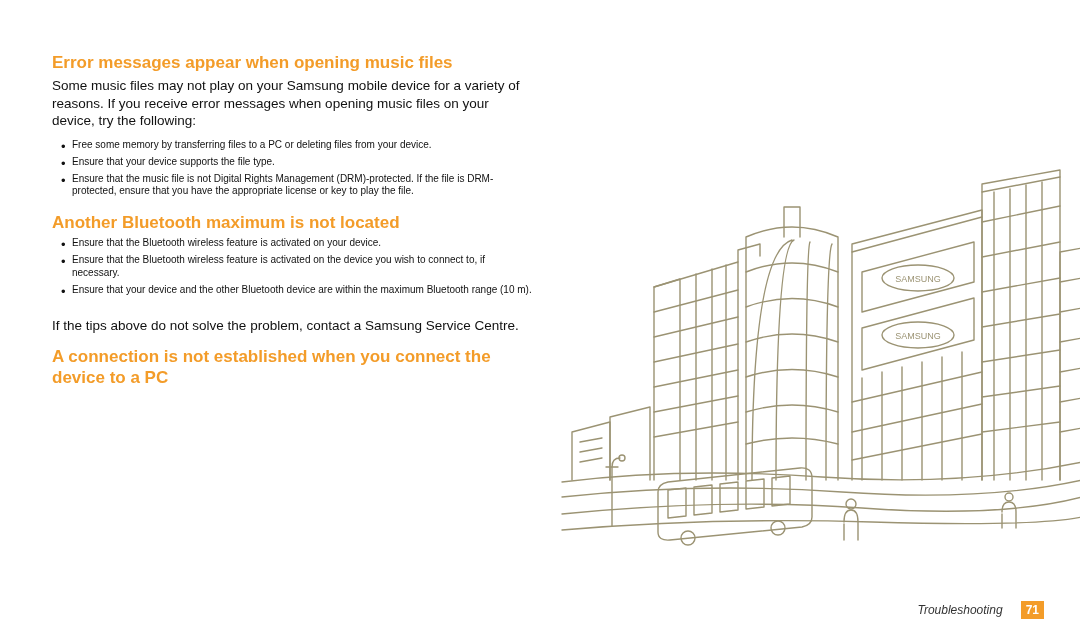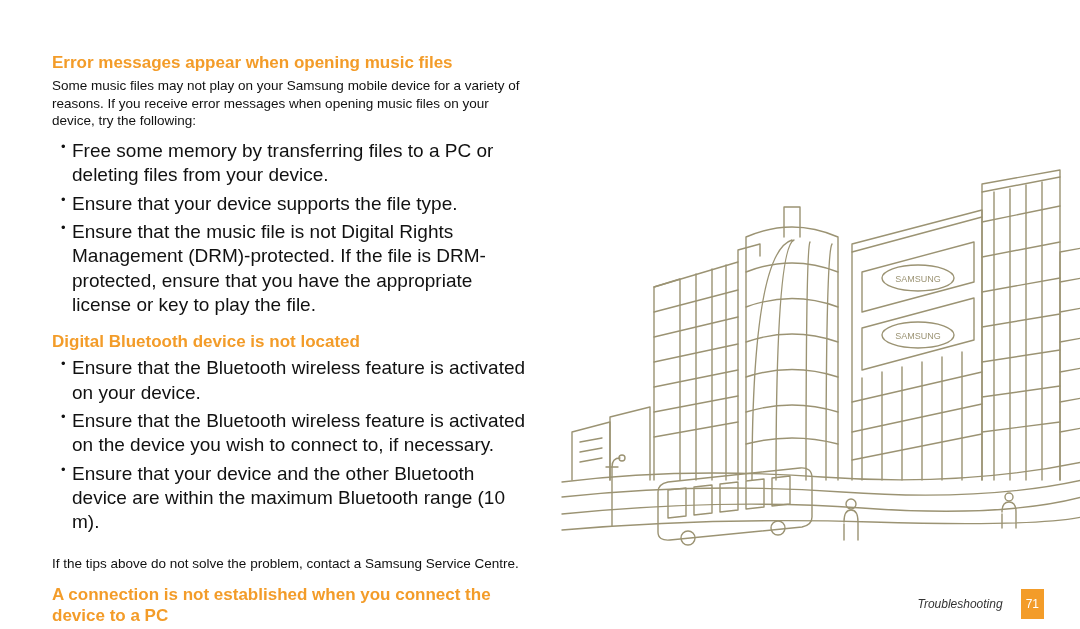"Free some memory by transferring" ul.bullets li { font-size: 19px -> 10px }
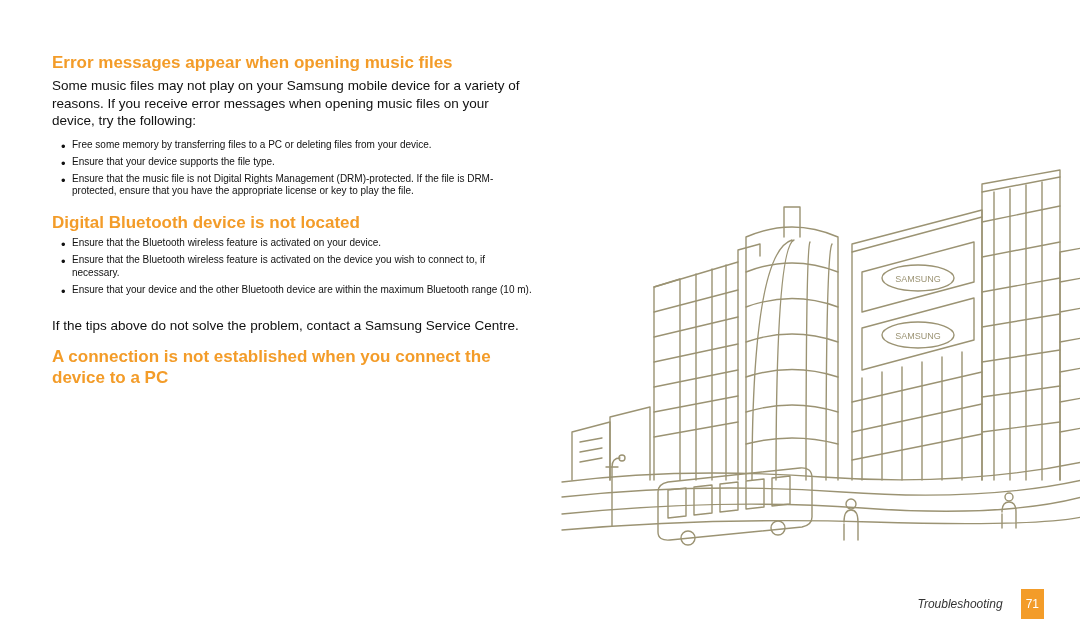"Digital Bluetooth device is not" div.heading { text: Digital Bluetooth device -> Another Bluetooth maximum }
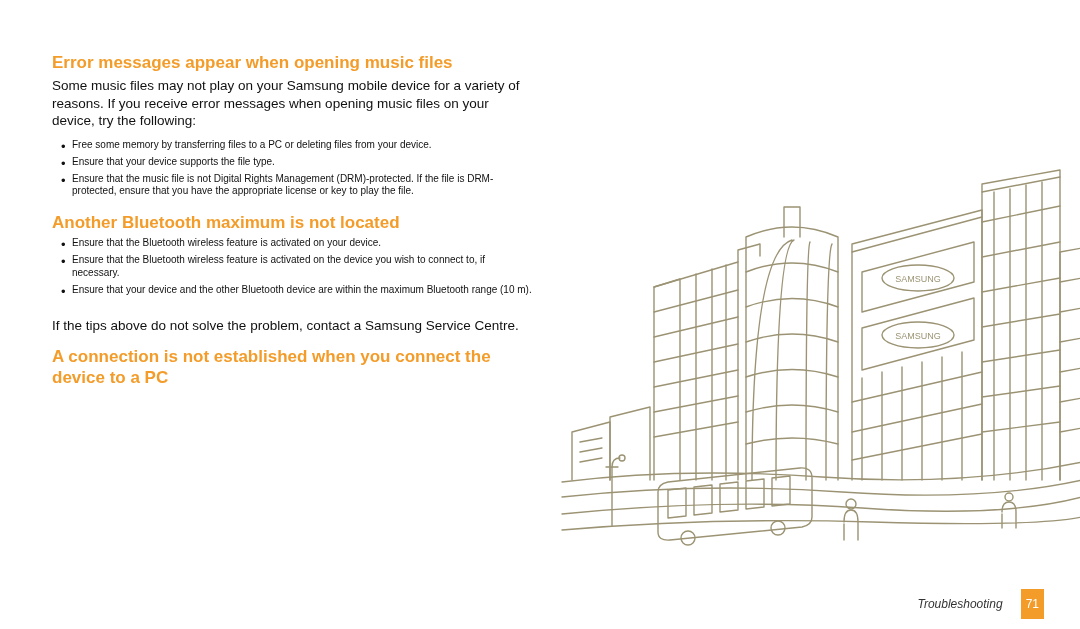"71" .page-num { font-weight: 400 -> 700; padding: 8px 5px -> 2px 5px }
